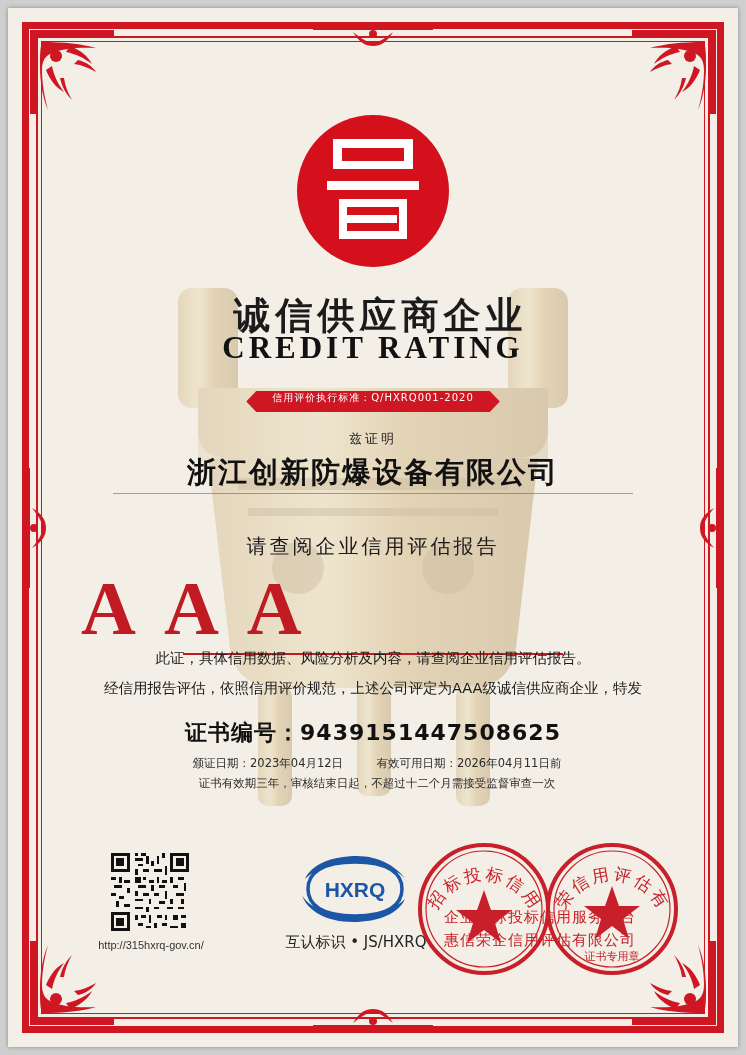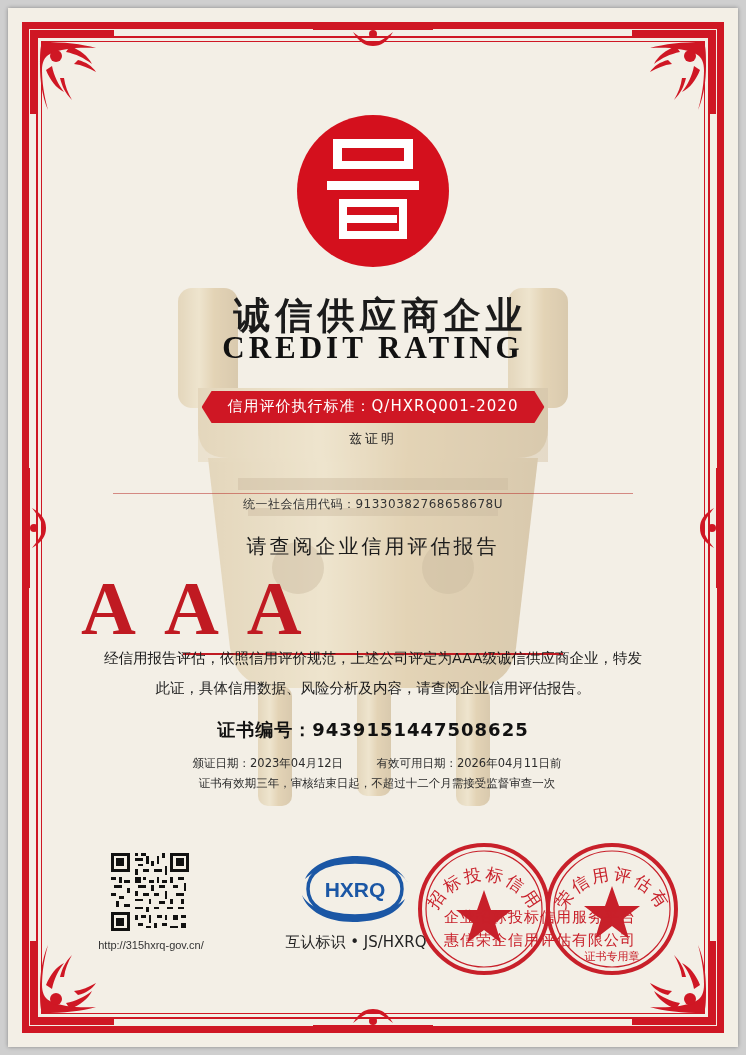"信用评价执行标准：Q/HXRQ001-2020" .std-banner { font-size: 15px -> 10px; padding: 6px 26px 7px 26px -> 0 26px 7px 26px }
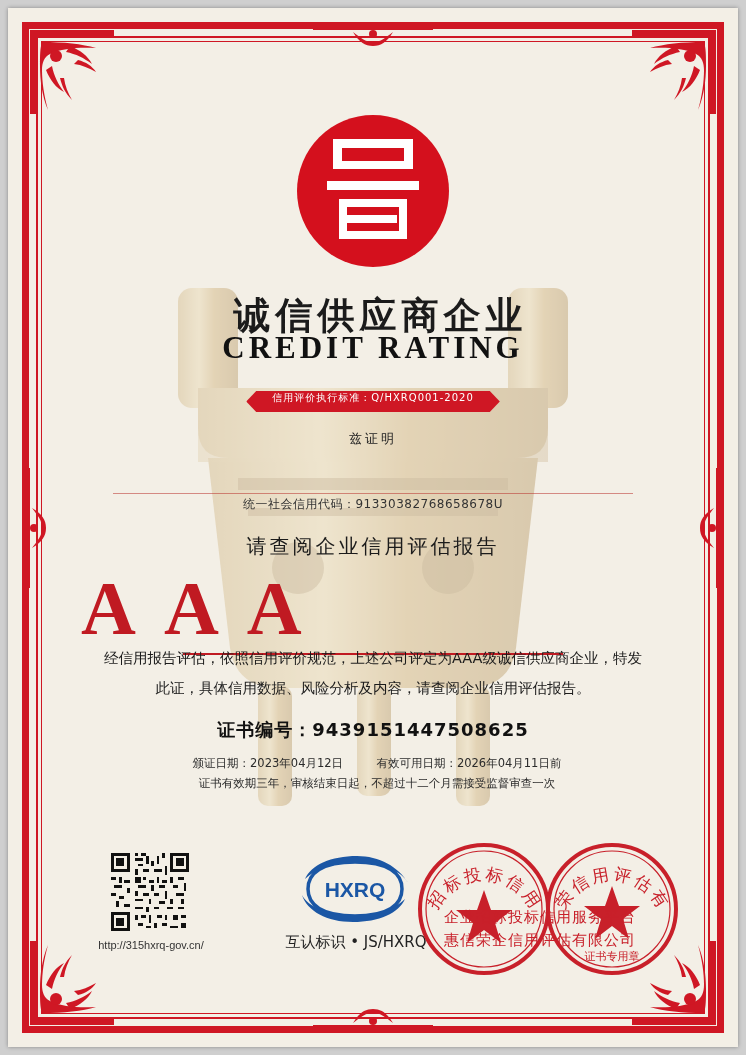"浙江创新防爆设备有限公司" div.company { html: none -> <div>浙江创新防爆设备有限公司</div> }
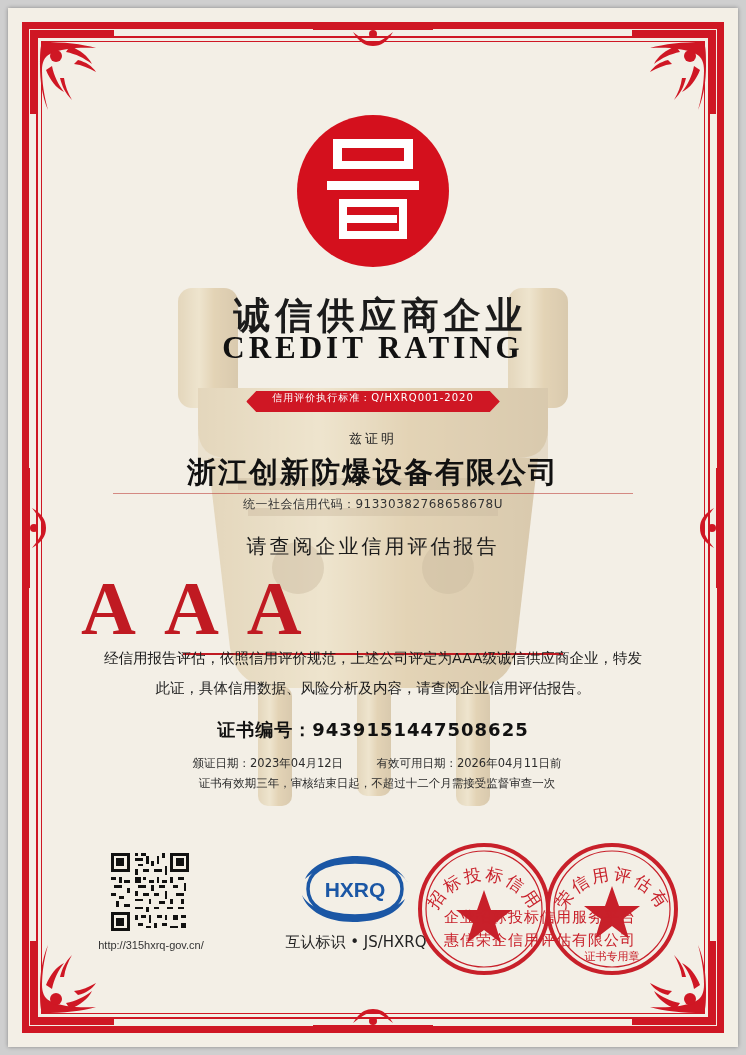"统一社会信用代码：91330382768658678U" div.uscc { html: <div>统一社会信用代码：91330382768658678U</div> -> none }
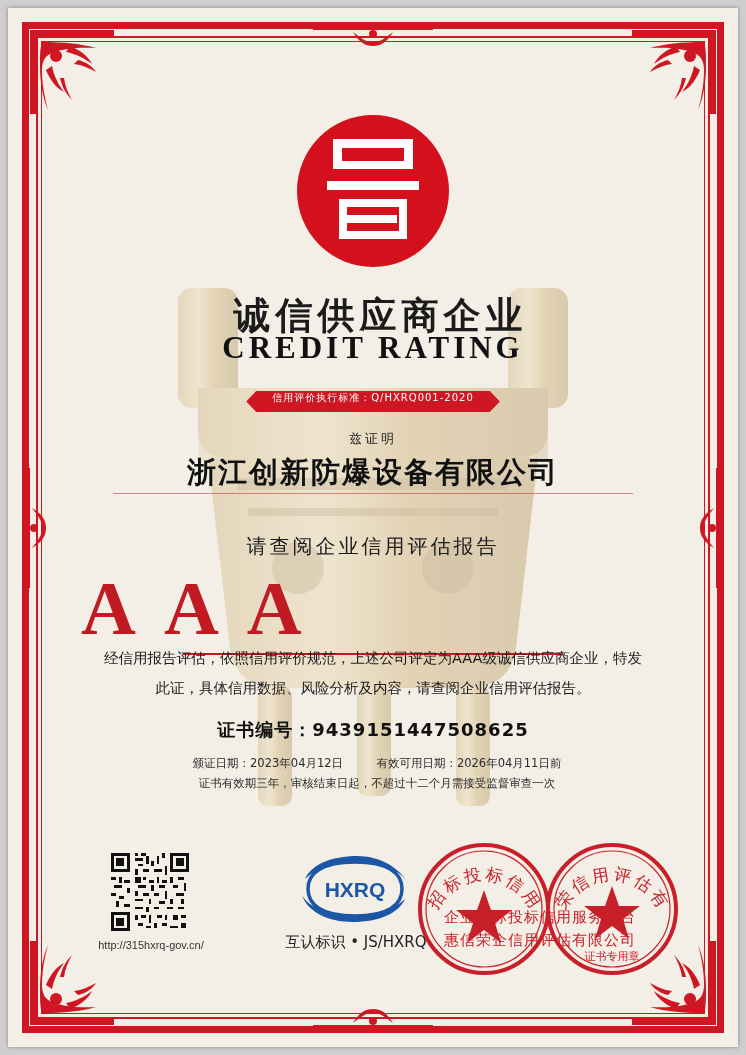"经信用报告评估，依照信用评价规范，上述公司评定为AAA级诚信供应商企业，特发" div { order: before "此证，具体信用数据、风险分析及内容，请查阅企业信用评估报告。" -> after "此证，具体信用数据、风险分析及内容，请查阅企业信用评估报告。" }
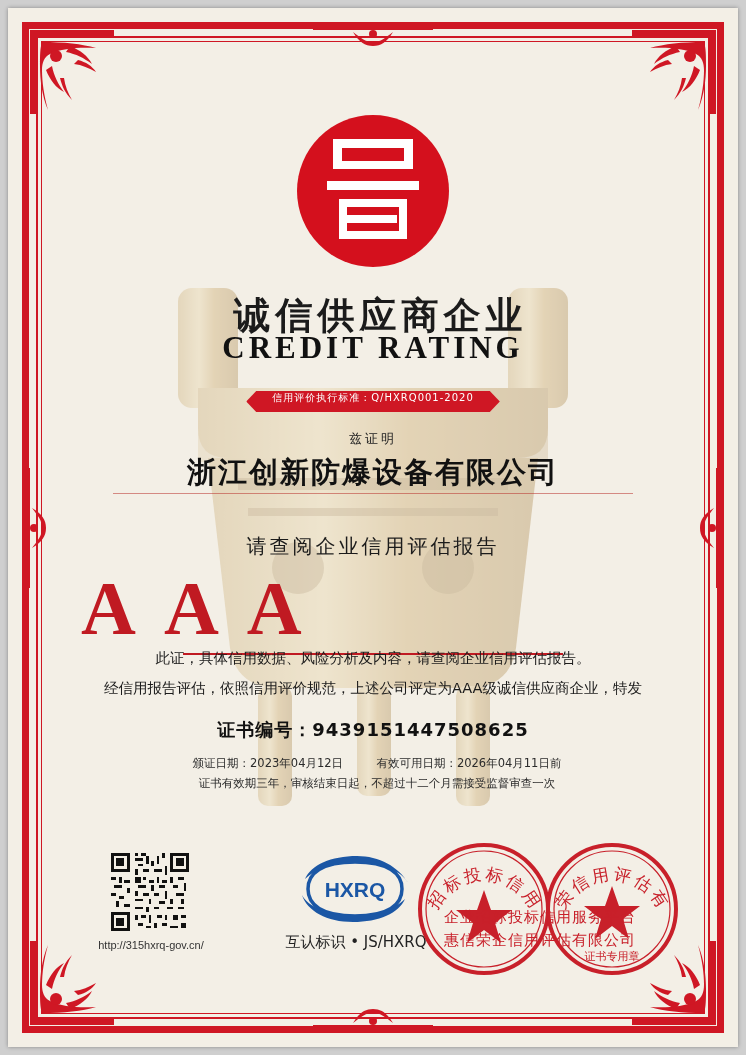"证书编号：9439151447508625" .cert-no { font-size: 18px -> 22px }
